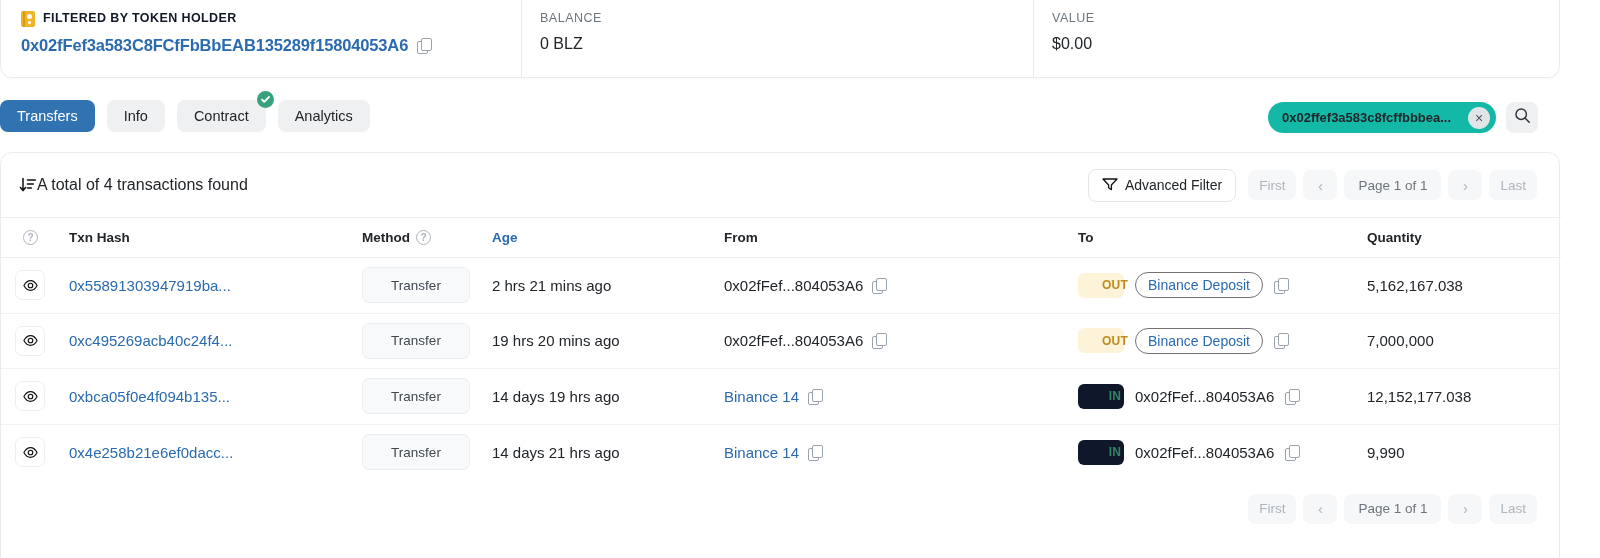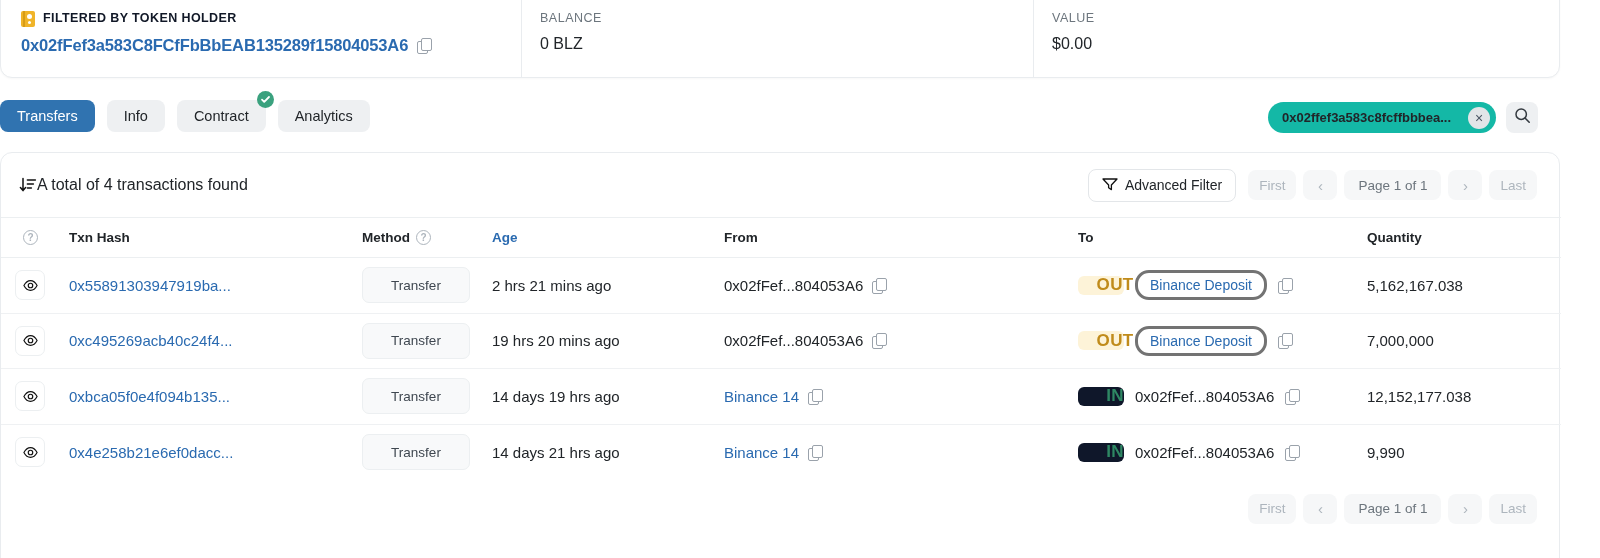"OUT" .dir-badge { font-size: 17px -> 12px; height: 19px -> 25px }
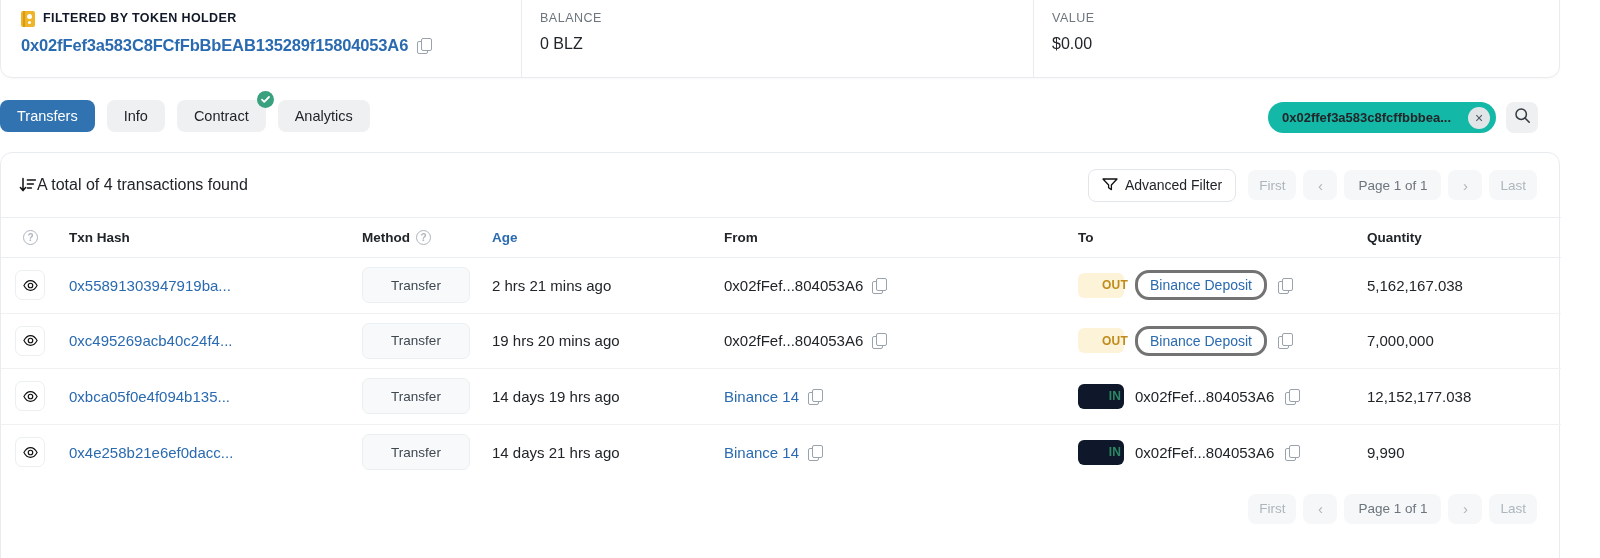"Binance Deposit" .name-pill { border: 3px solid #737373 -> 1px solid #737373 }
